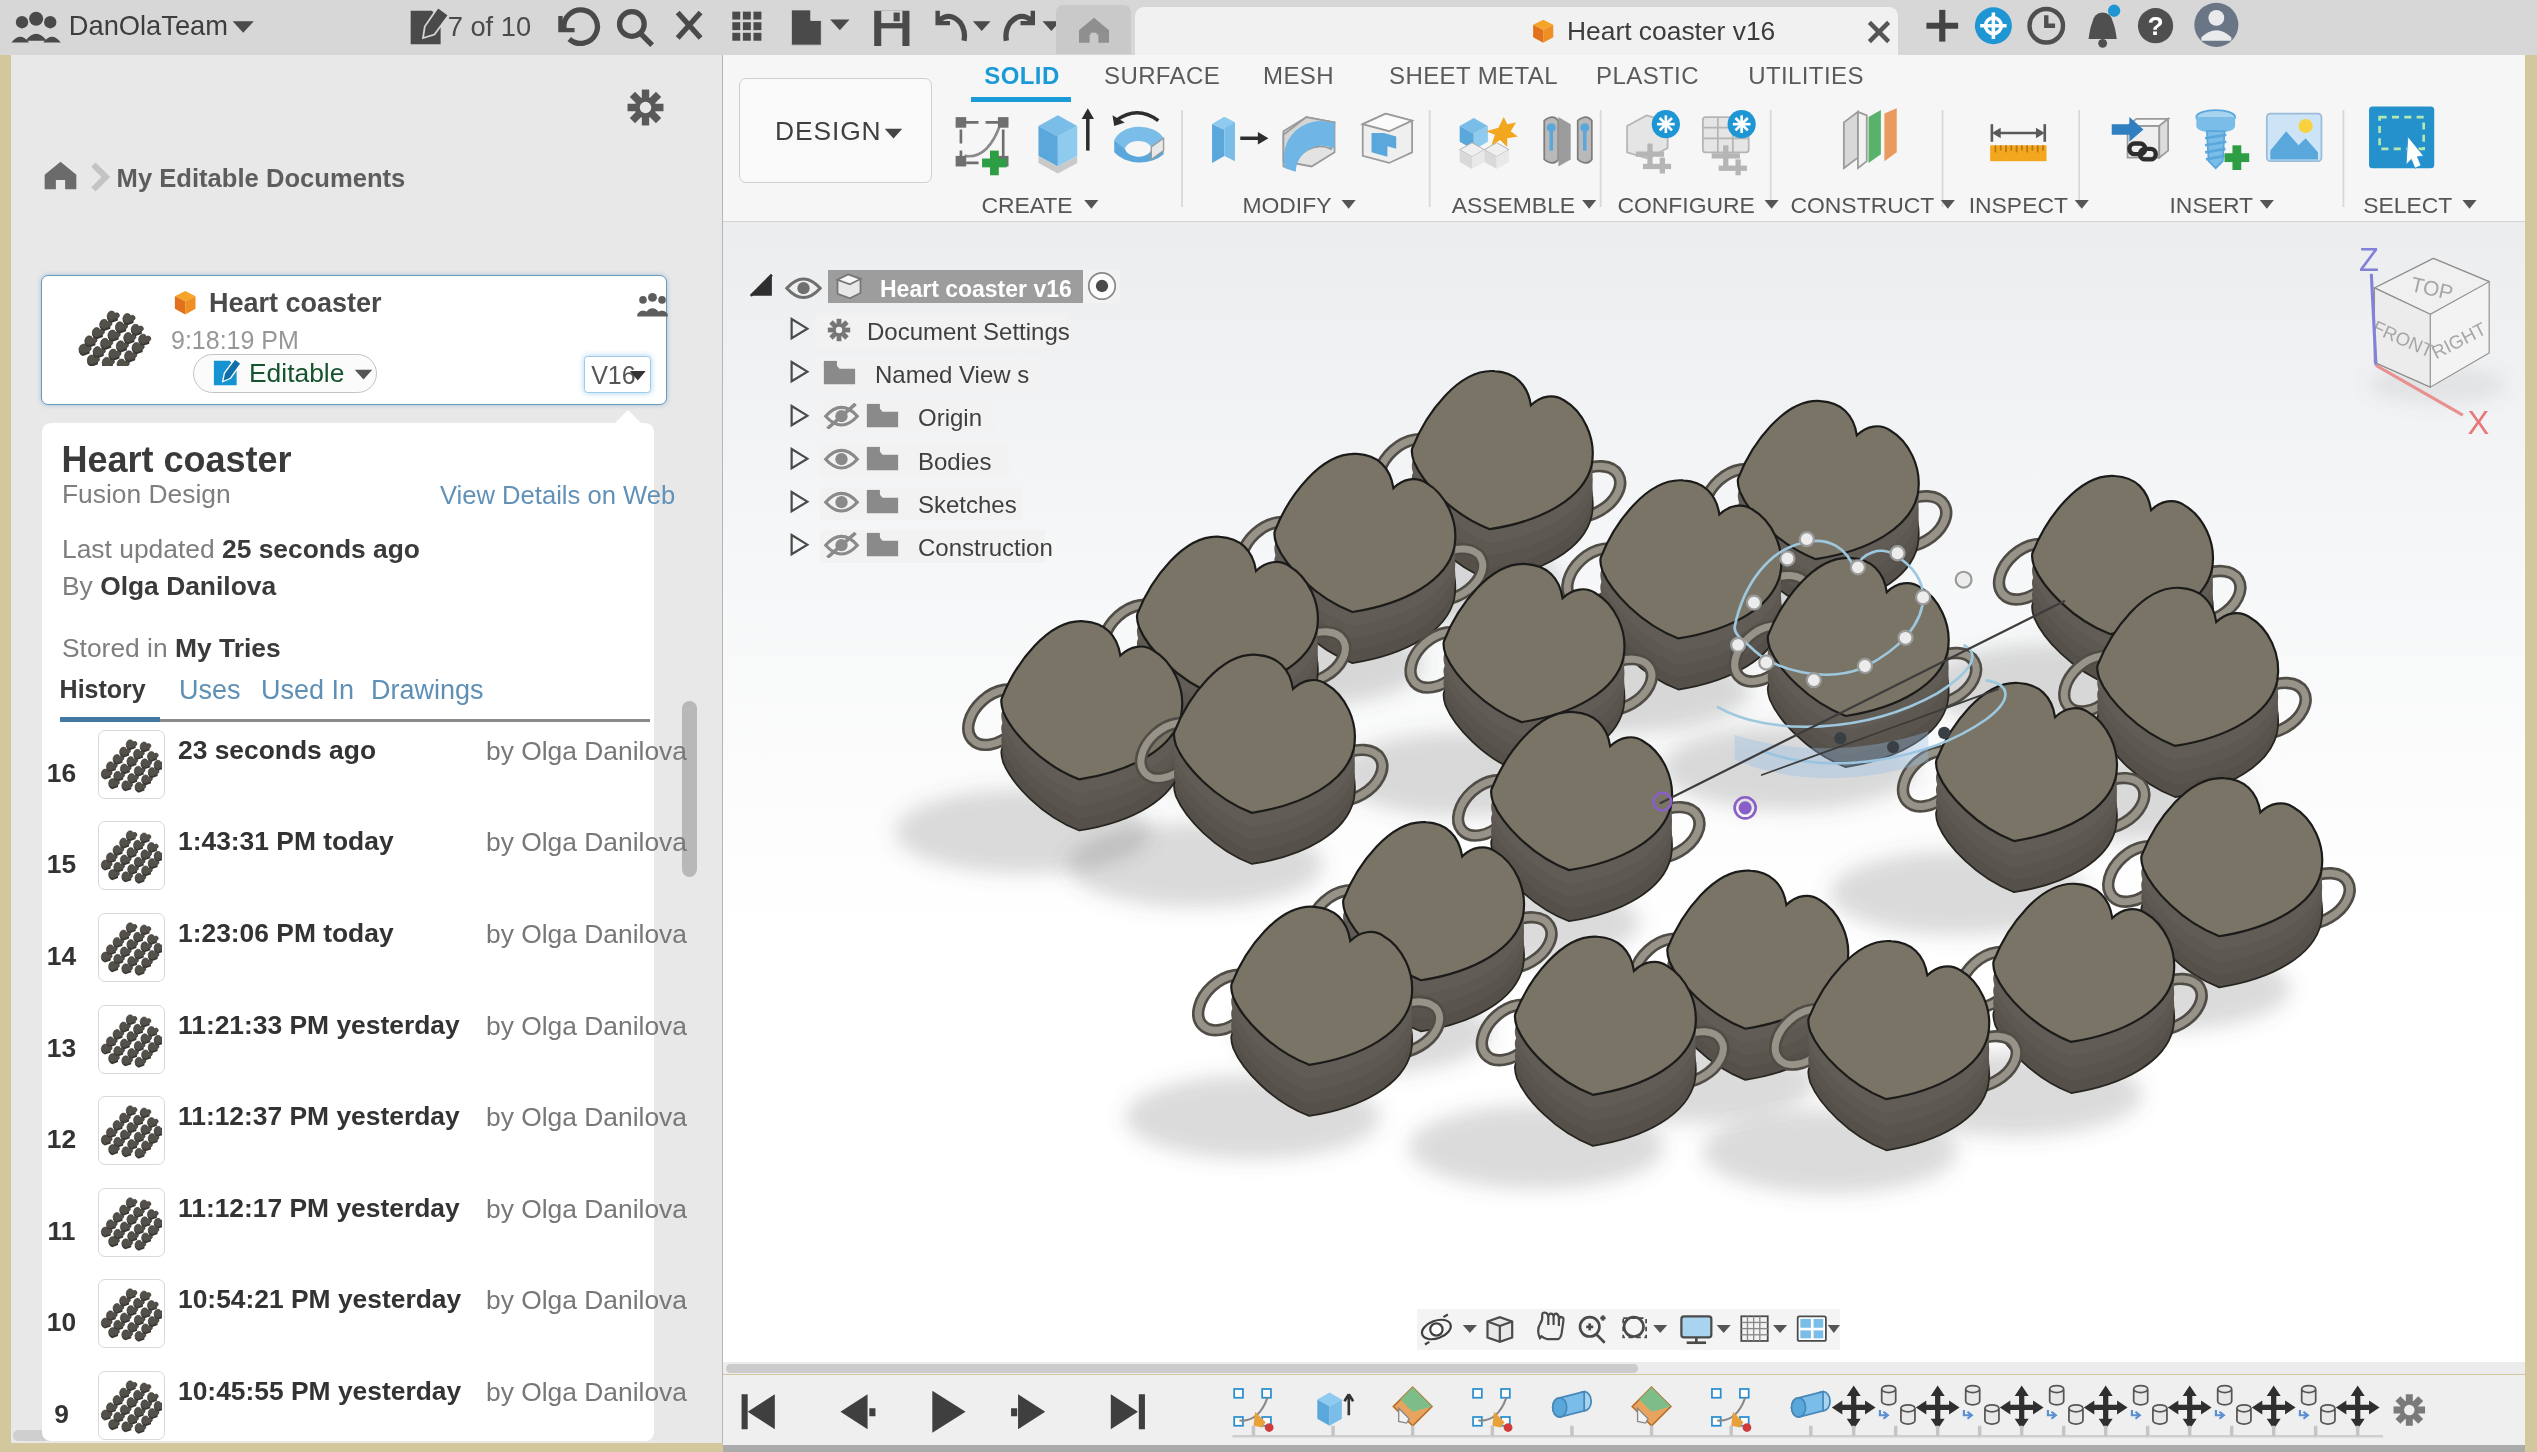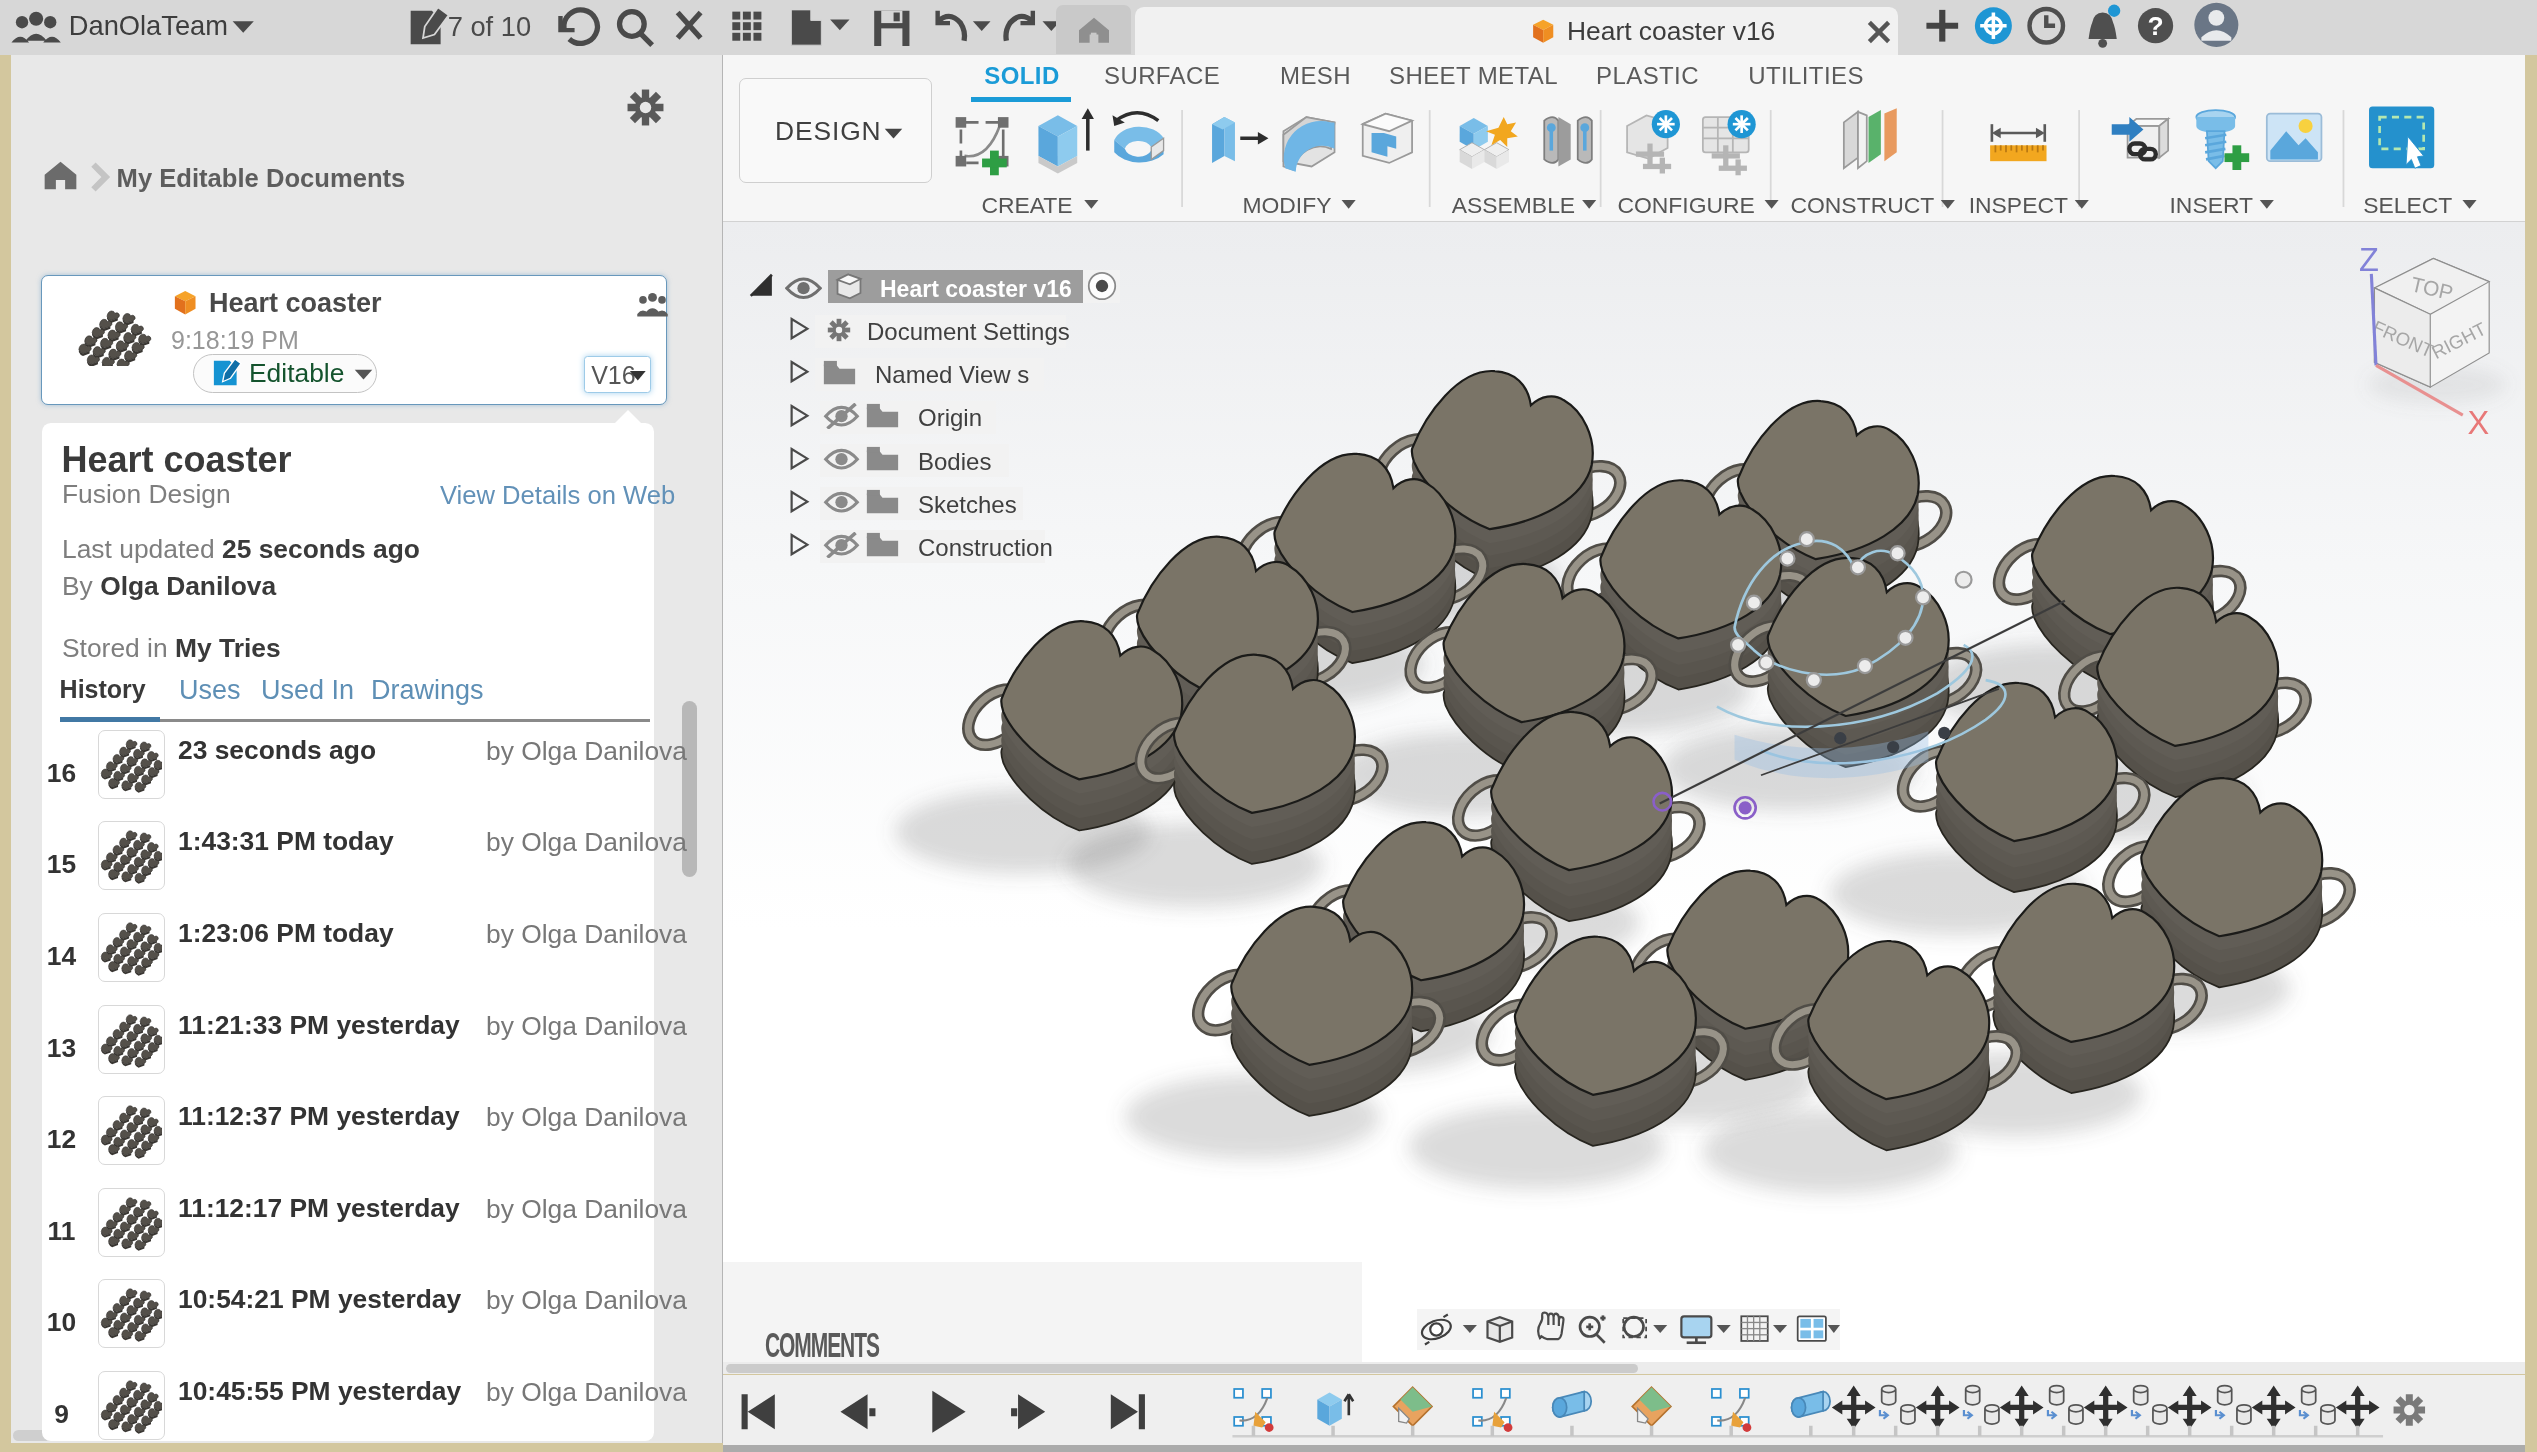"MESH" div.rtab { text-align: right -> left }
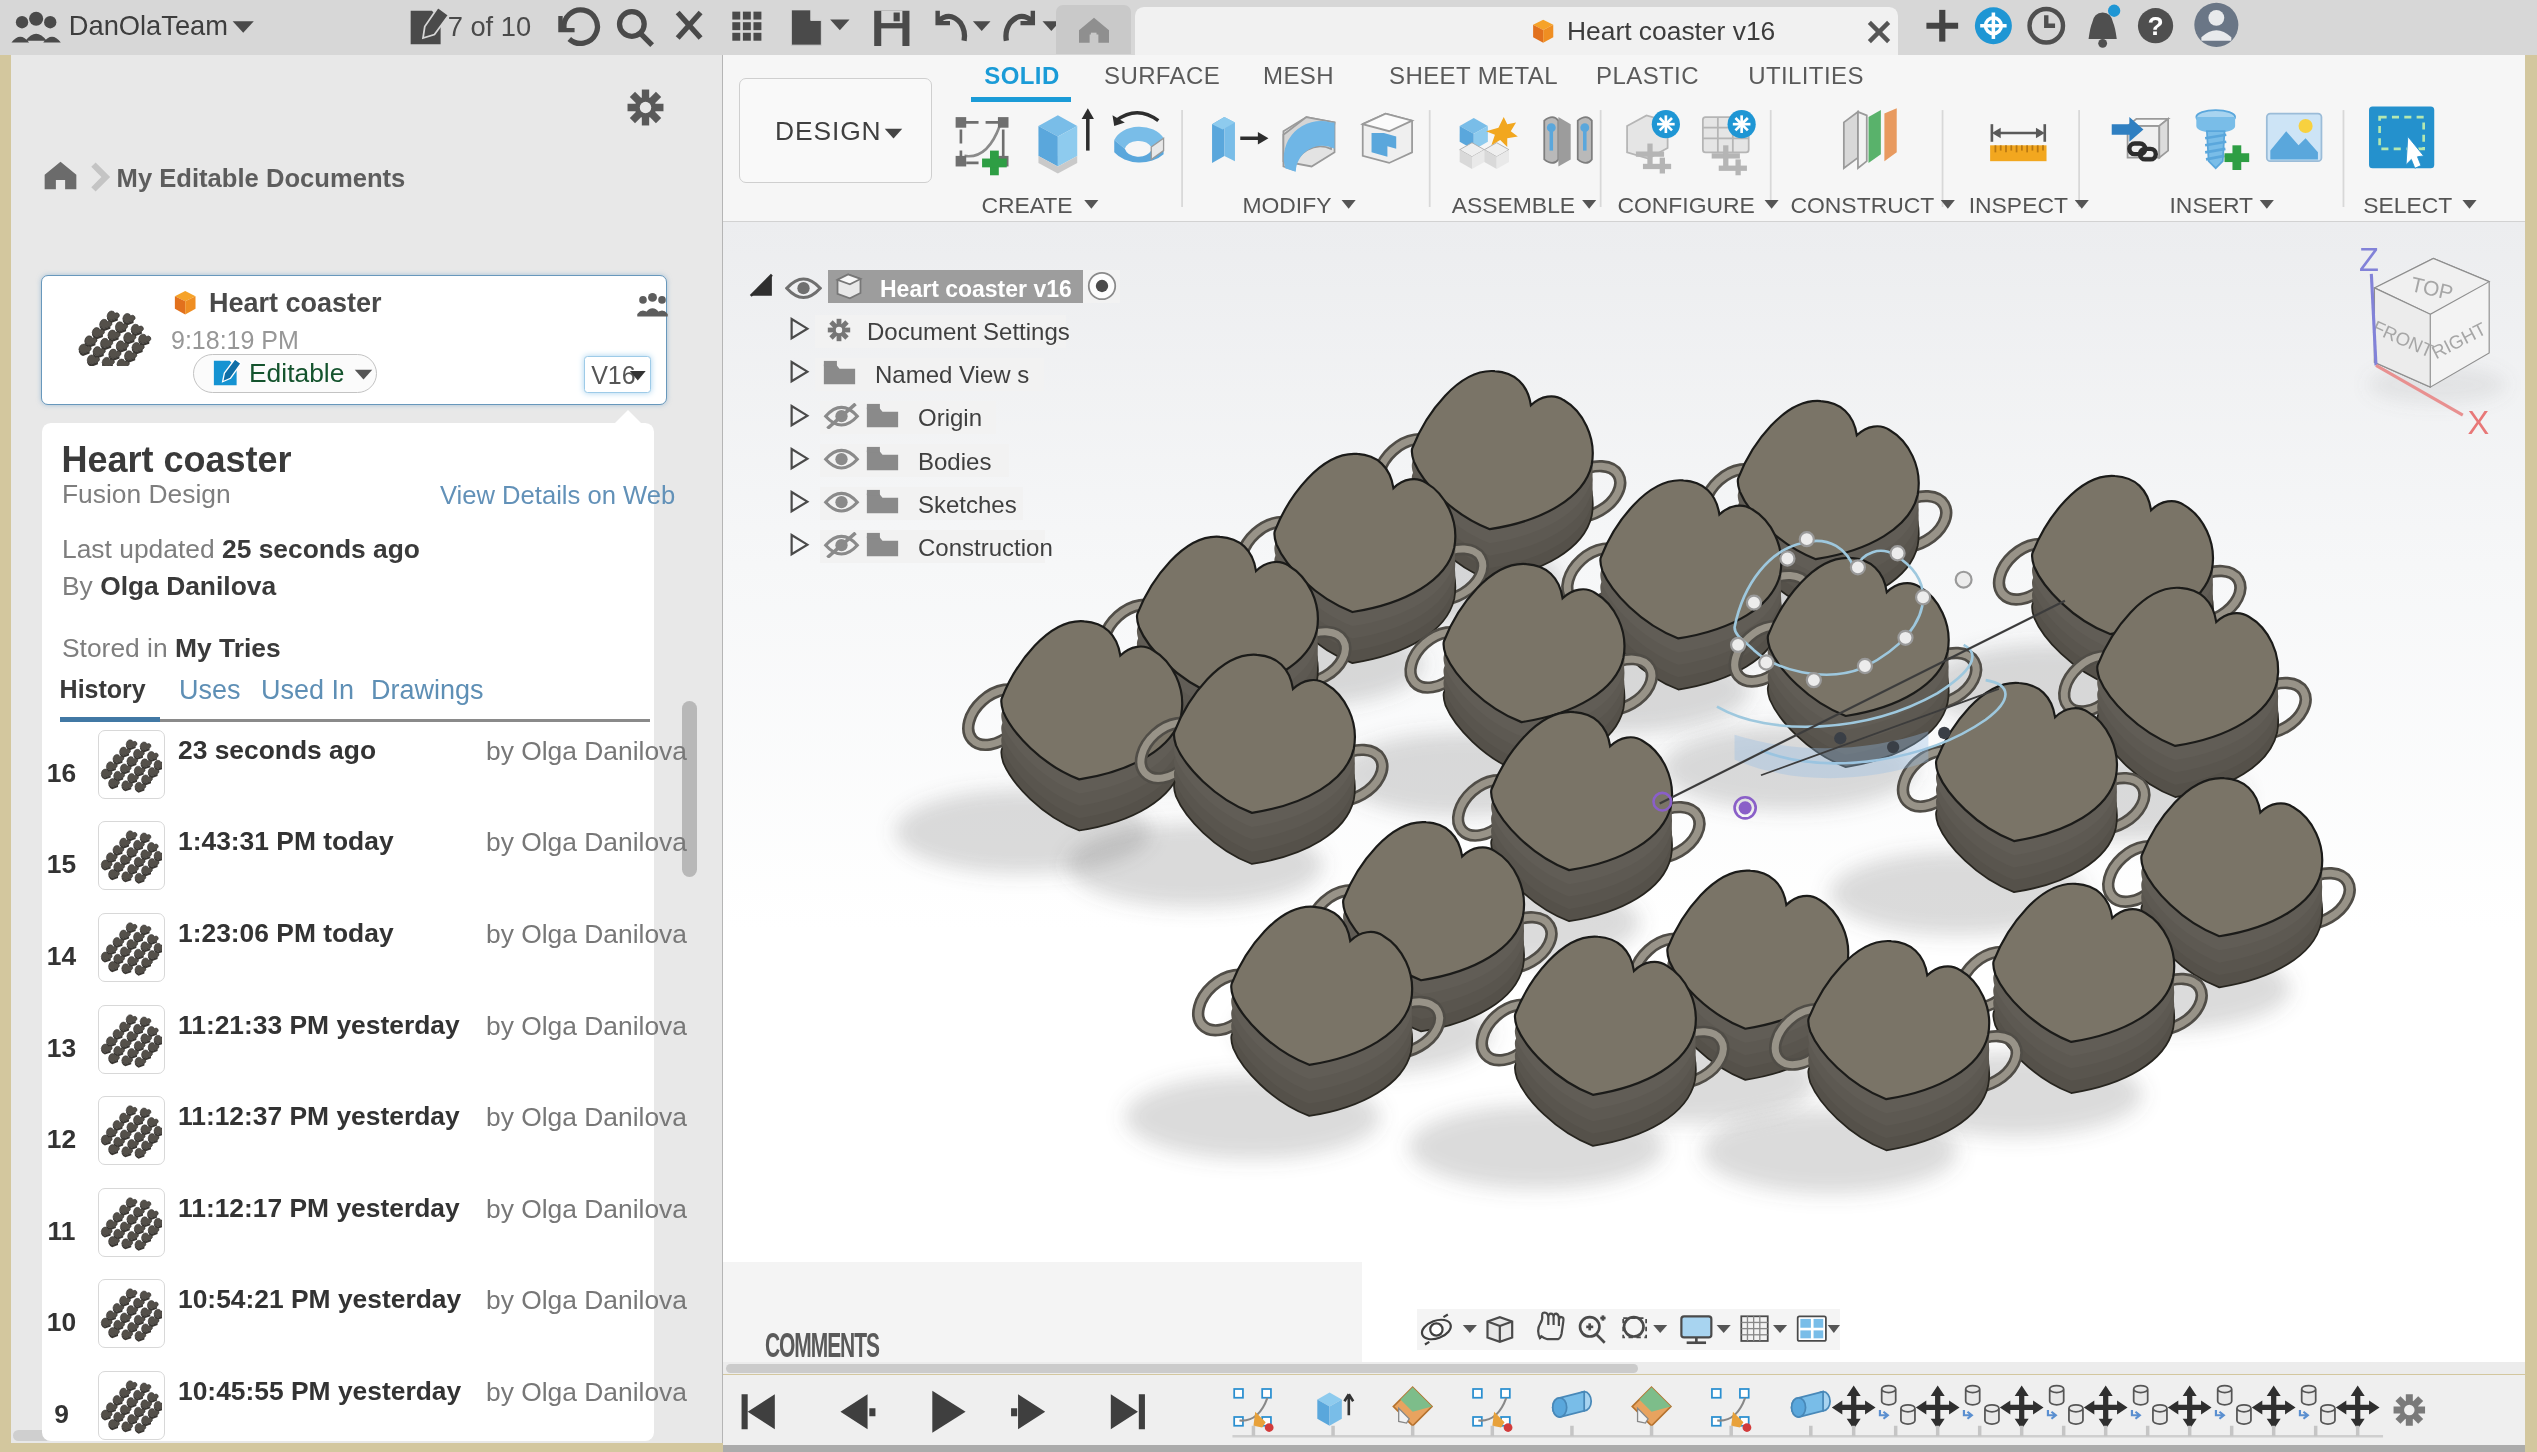"COMMENTS" div.abs { html: <div> <div>COMMENTS</div> </div> -> none }
